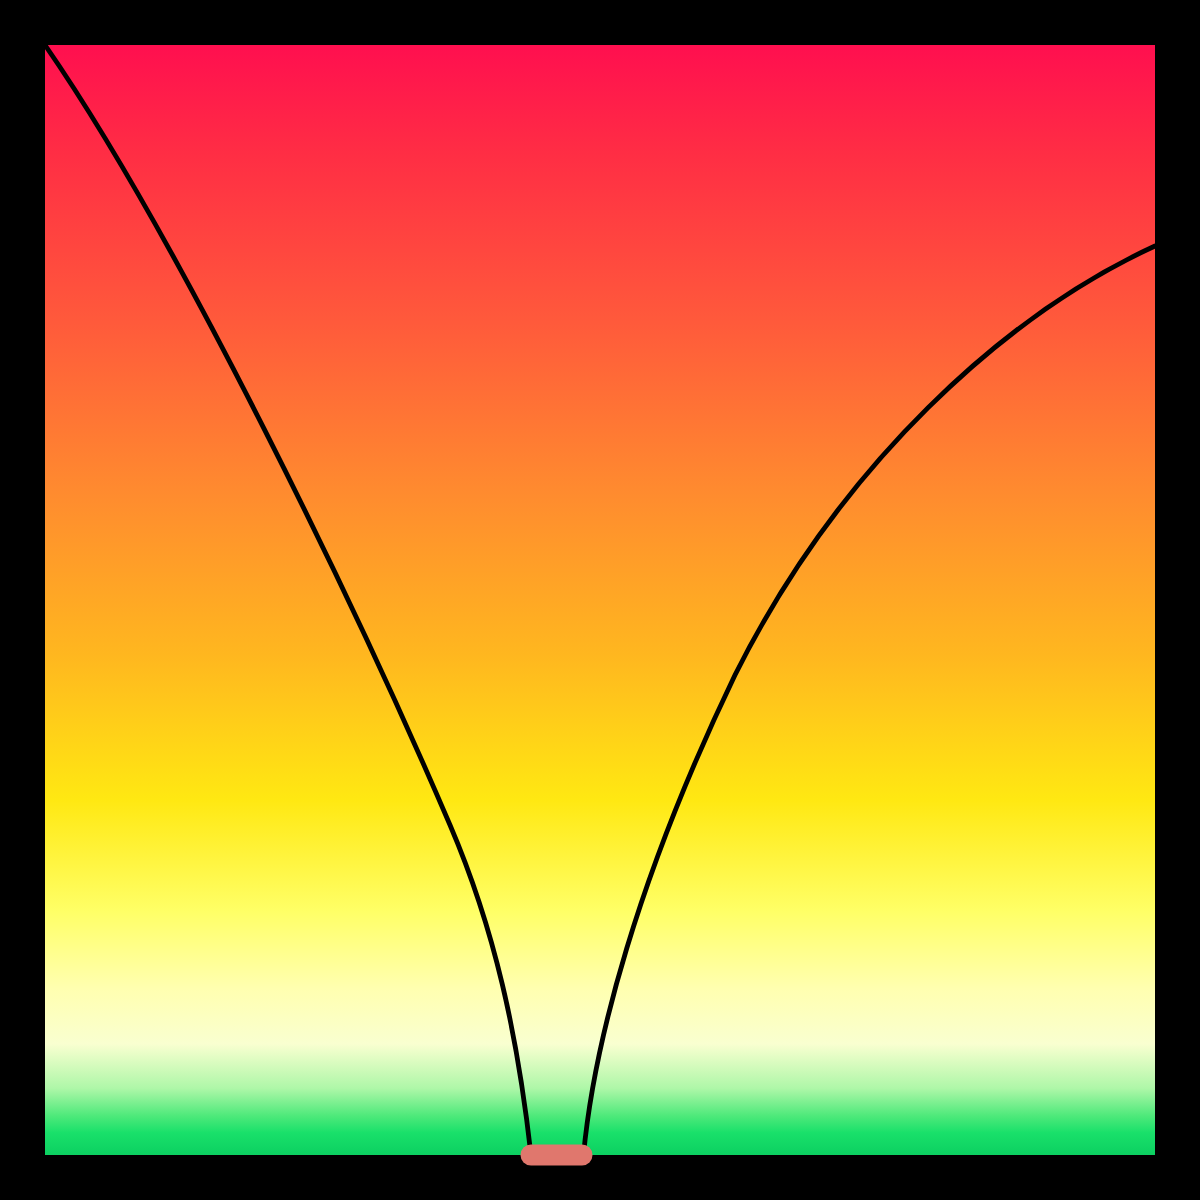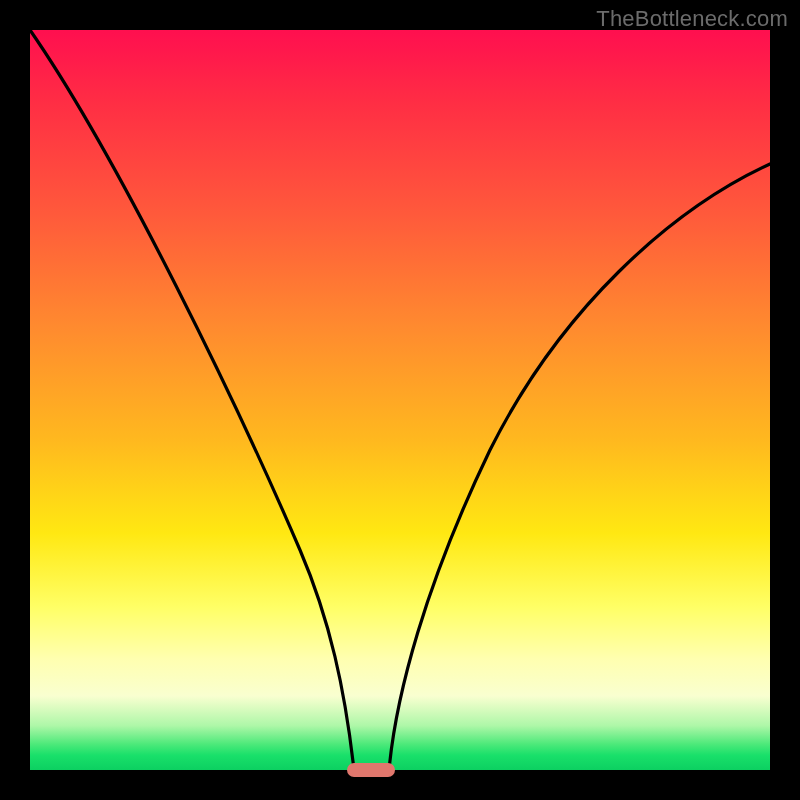"TheBottleneck.com" div.watermark { html: <div>TheBottleneck.com</div> -> none }
